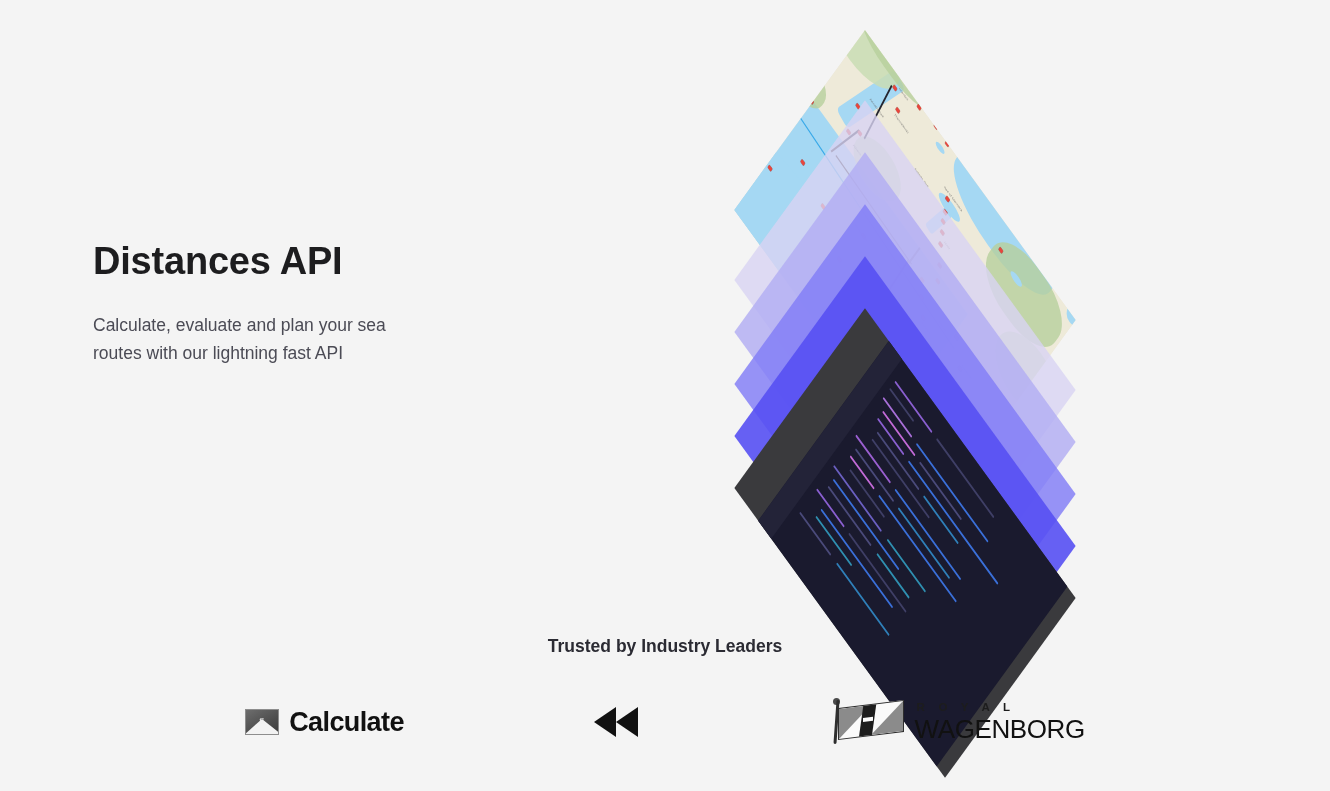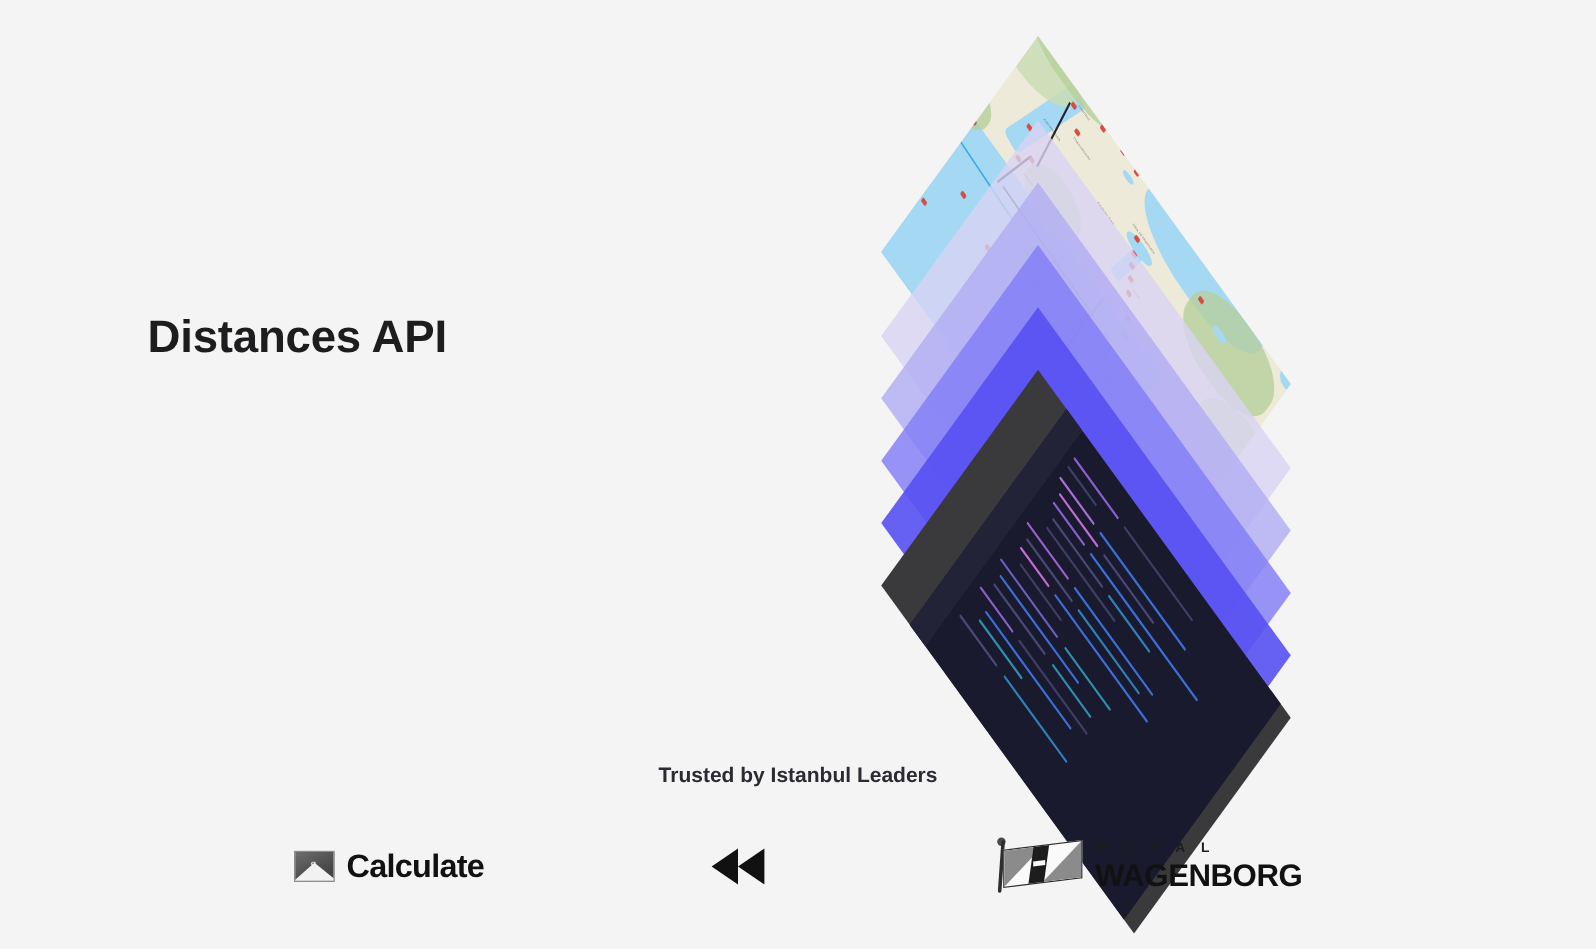"Distances API" .hero-text { margin-left: 30px -> none; top: 260px -> 240px }
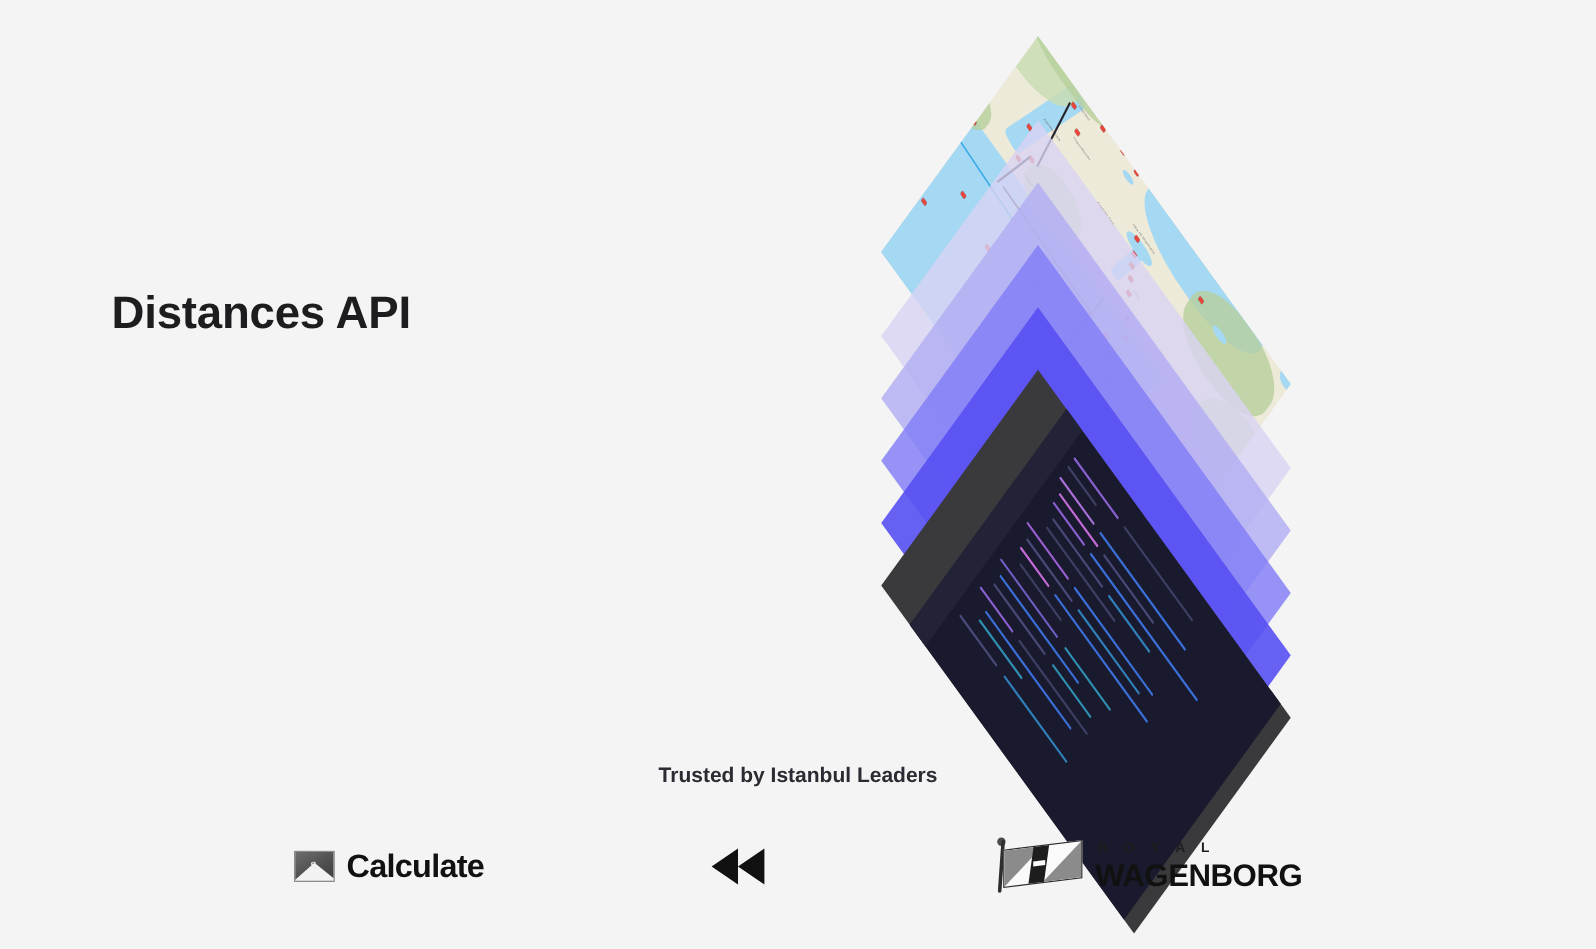"Calculate, evaluate and plan your" p.hero-sub { html: none -> <p>Calculate, evaluate and plan your sea routes with our lightning fast API</p> }
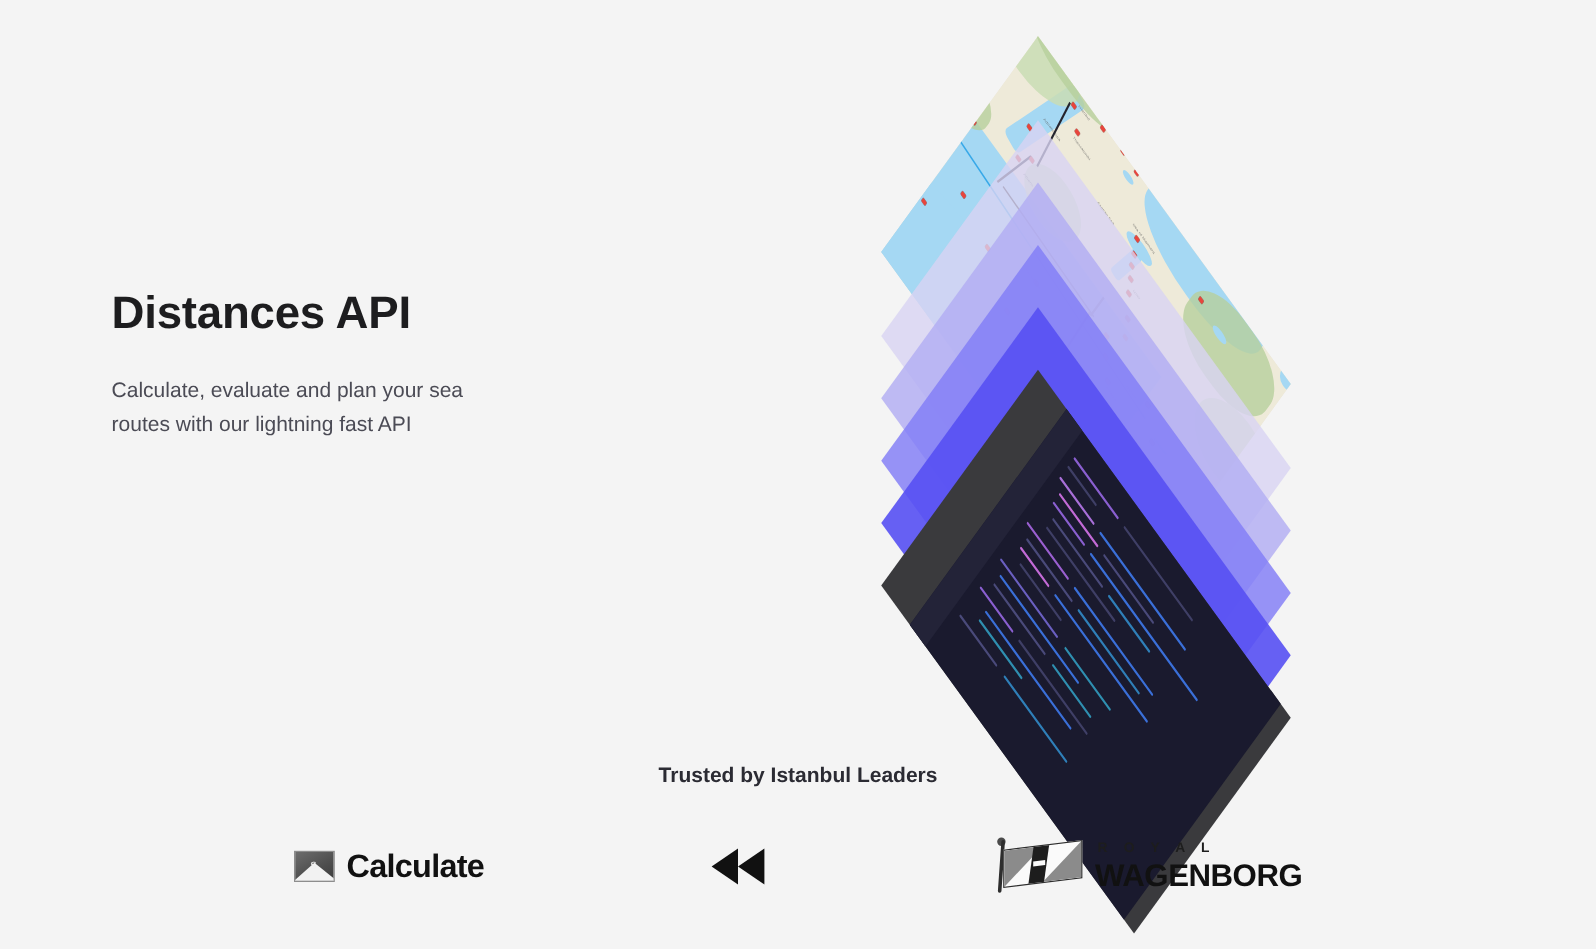"Trusted by Istanbul Leaders" div.trusted-head { text: Istanbul -> Industry }
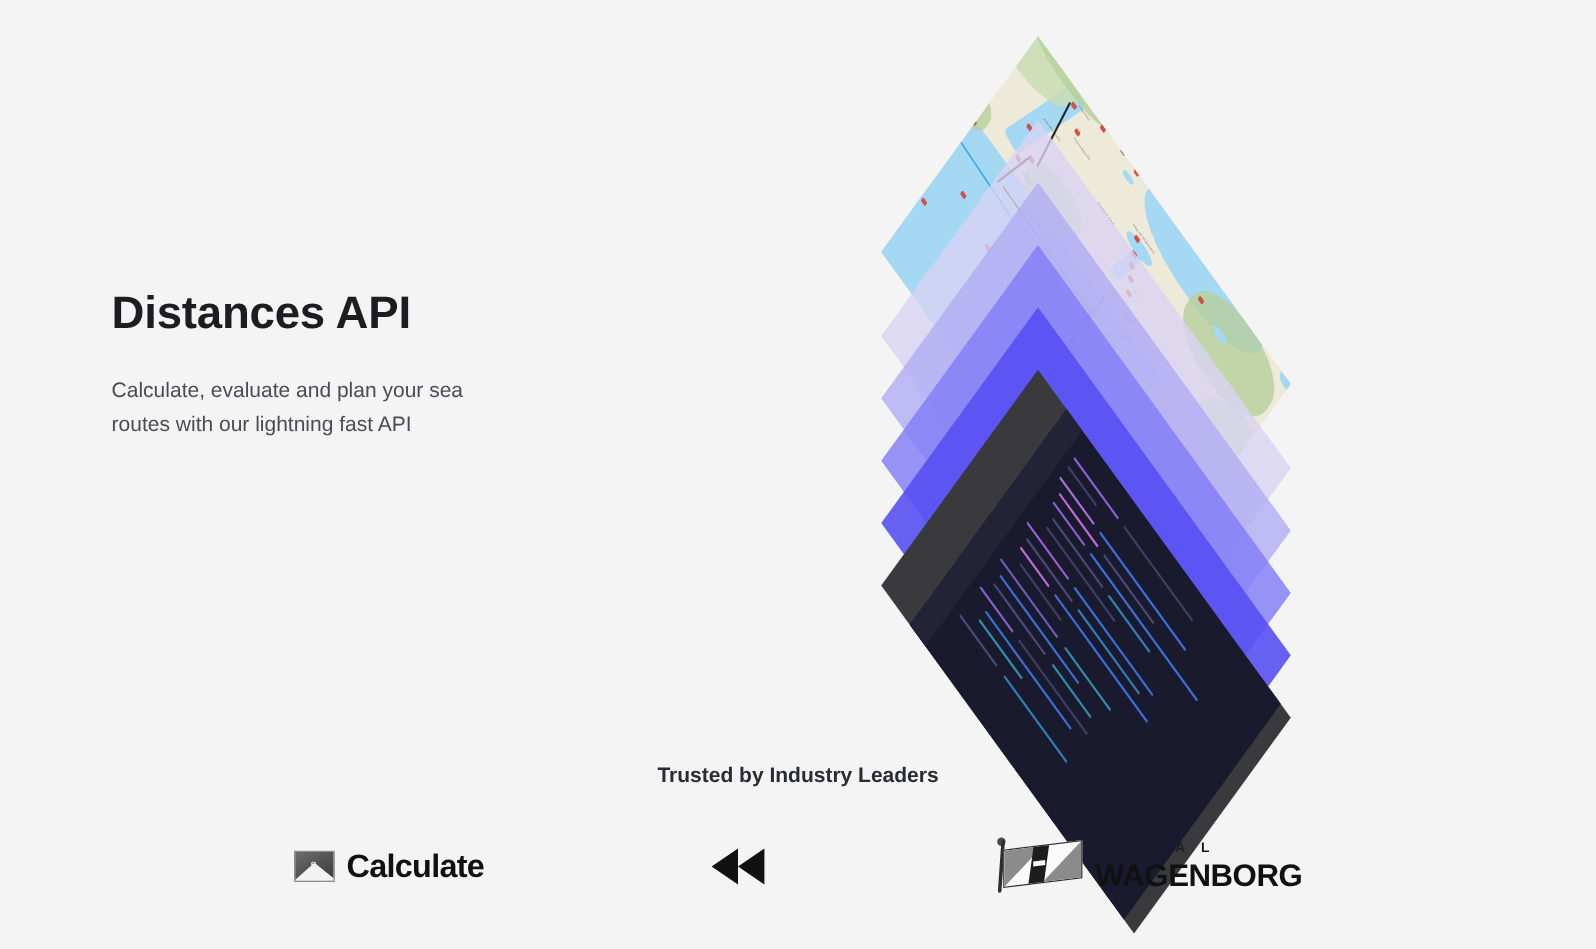"WAGENBORG" .rw-main { font-weight: 700 -> 400 }
